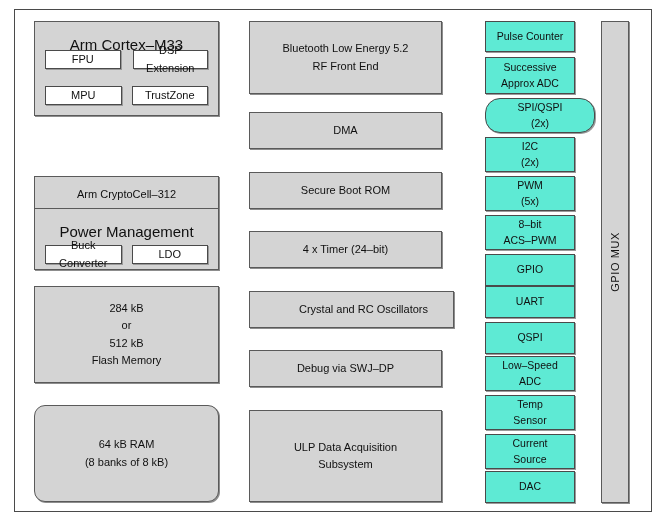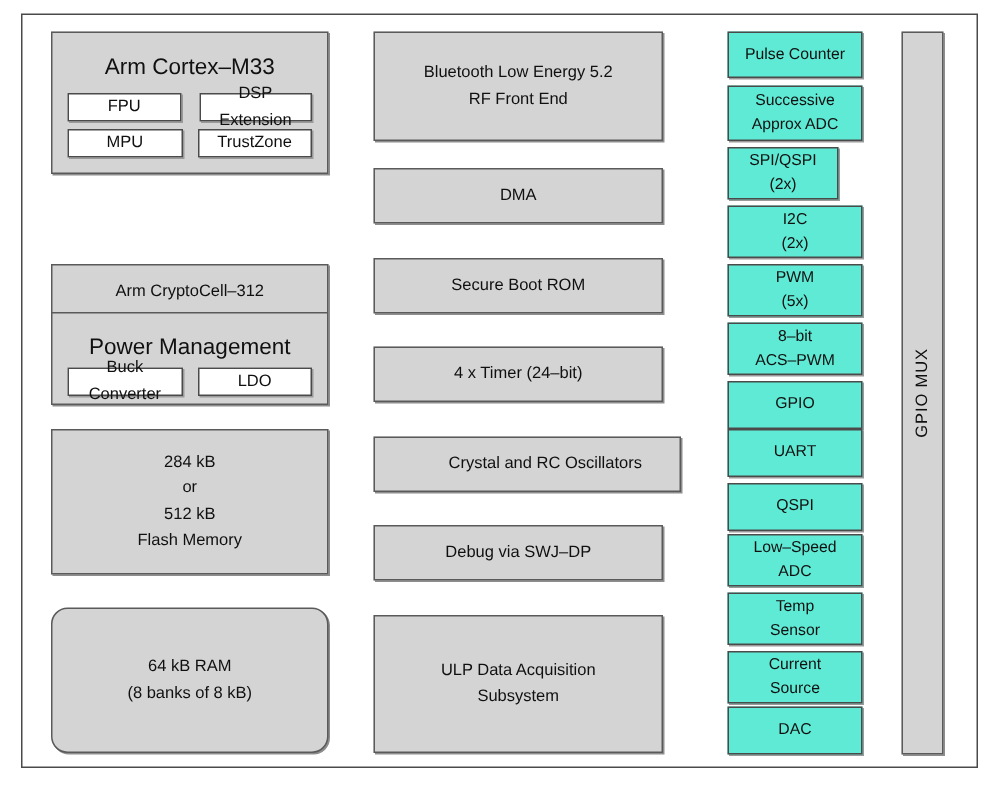"FPU" div.sub-row { top: 40px -> 28px }
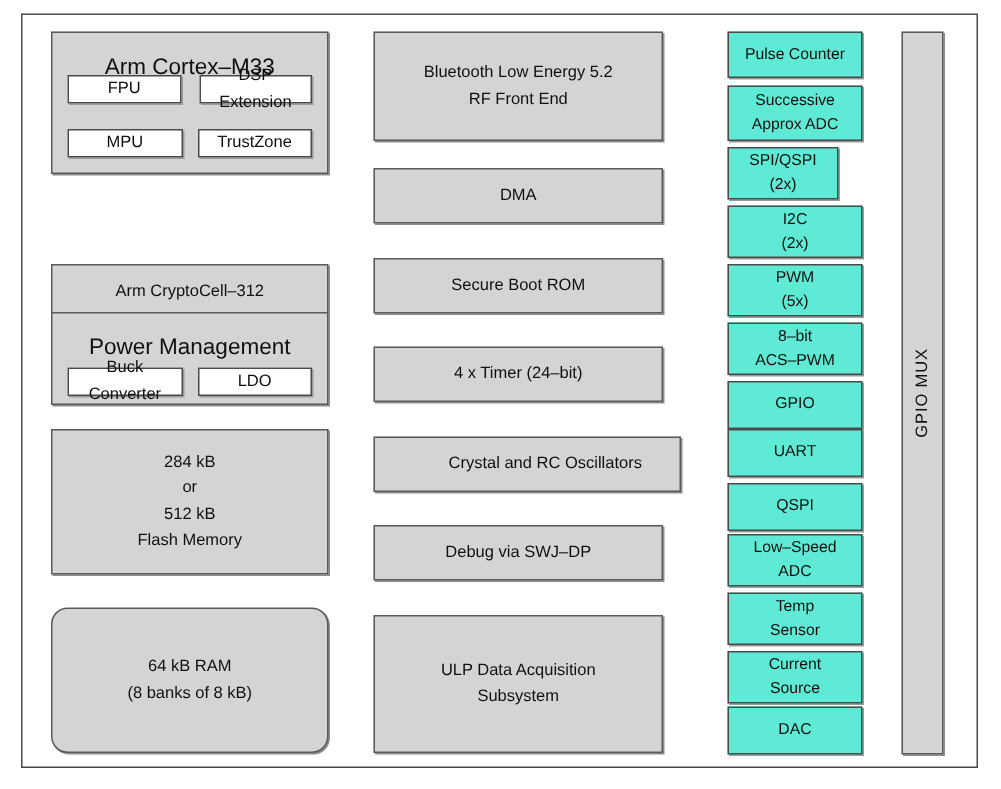"SPI/QSPI" div.periph { border-radius: none -> 15px; width: 74px -> 110px }
